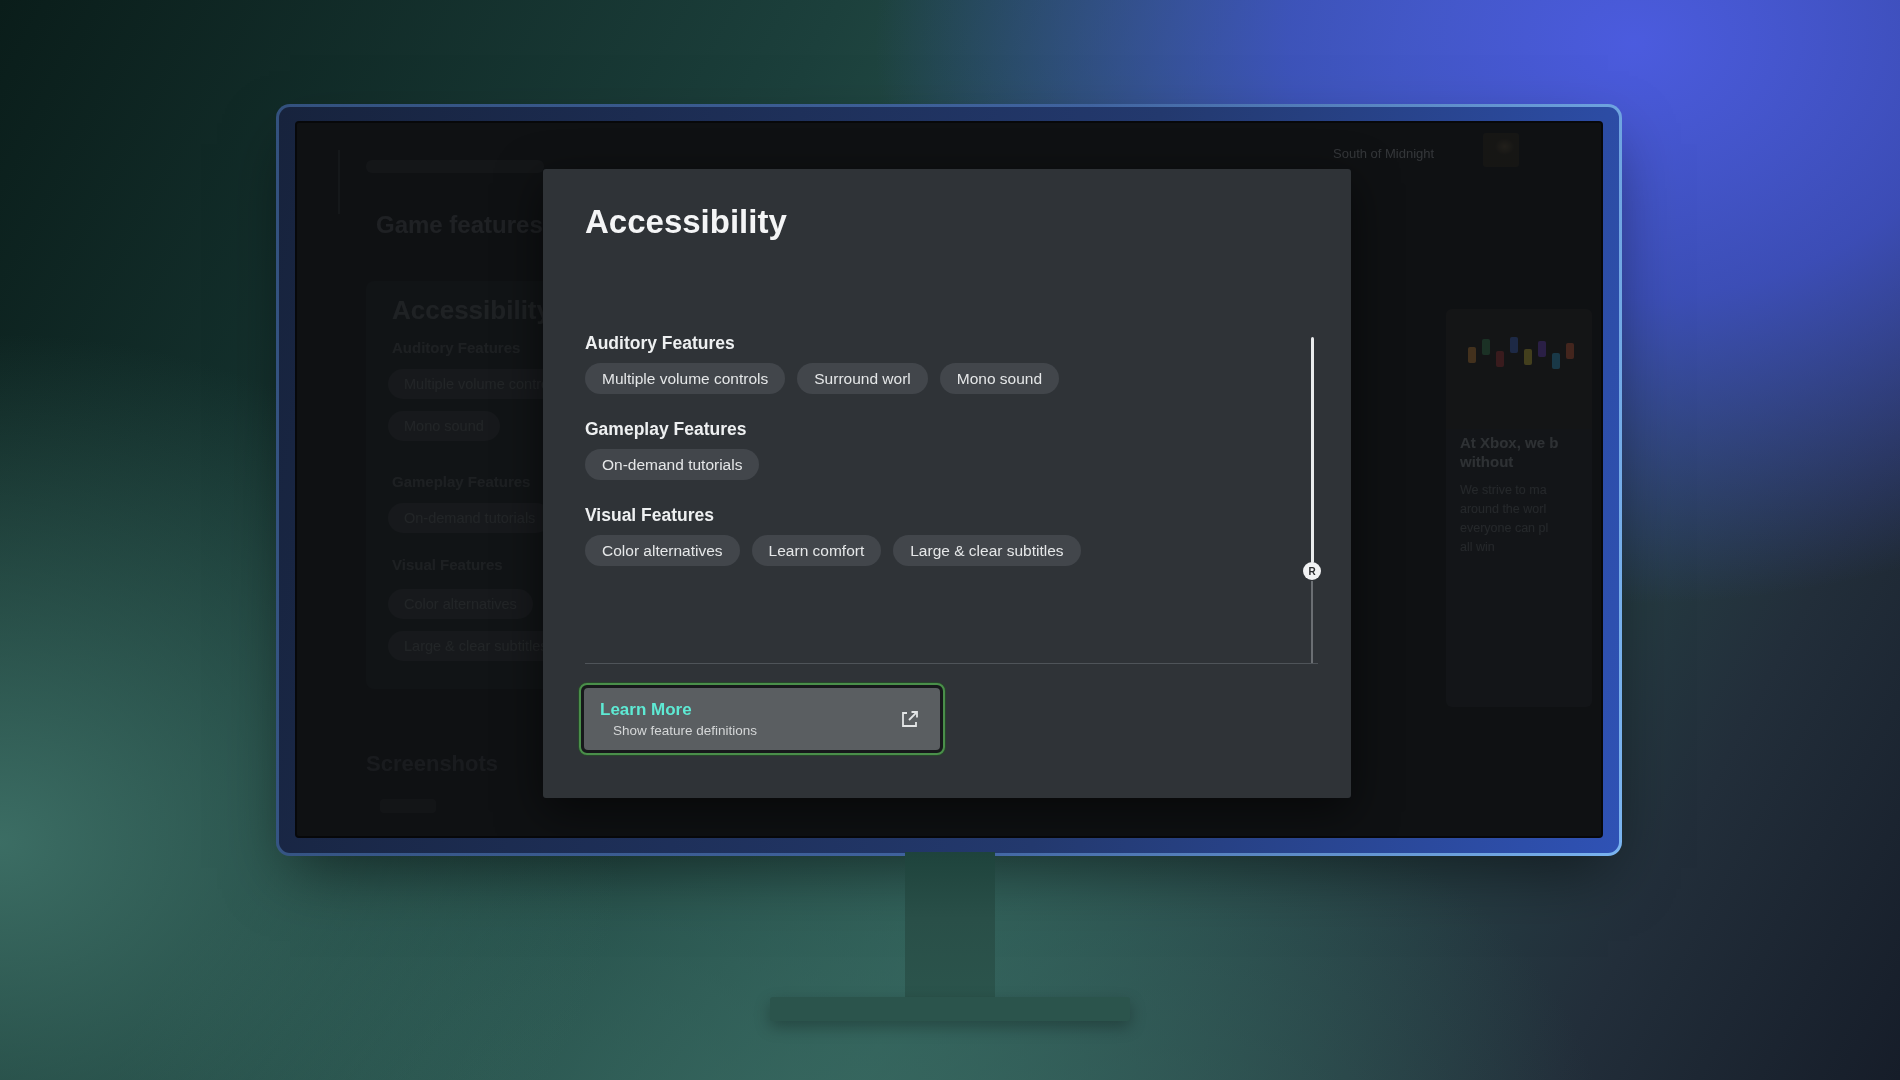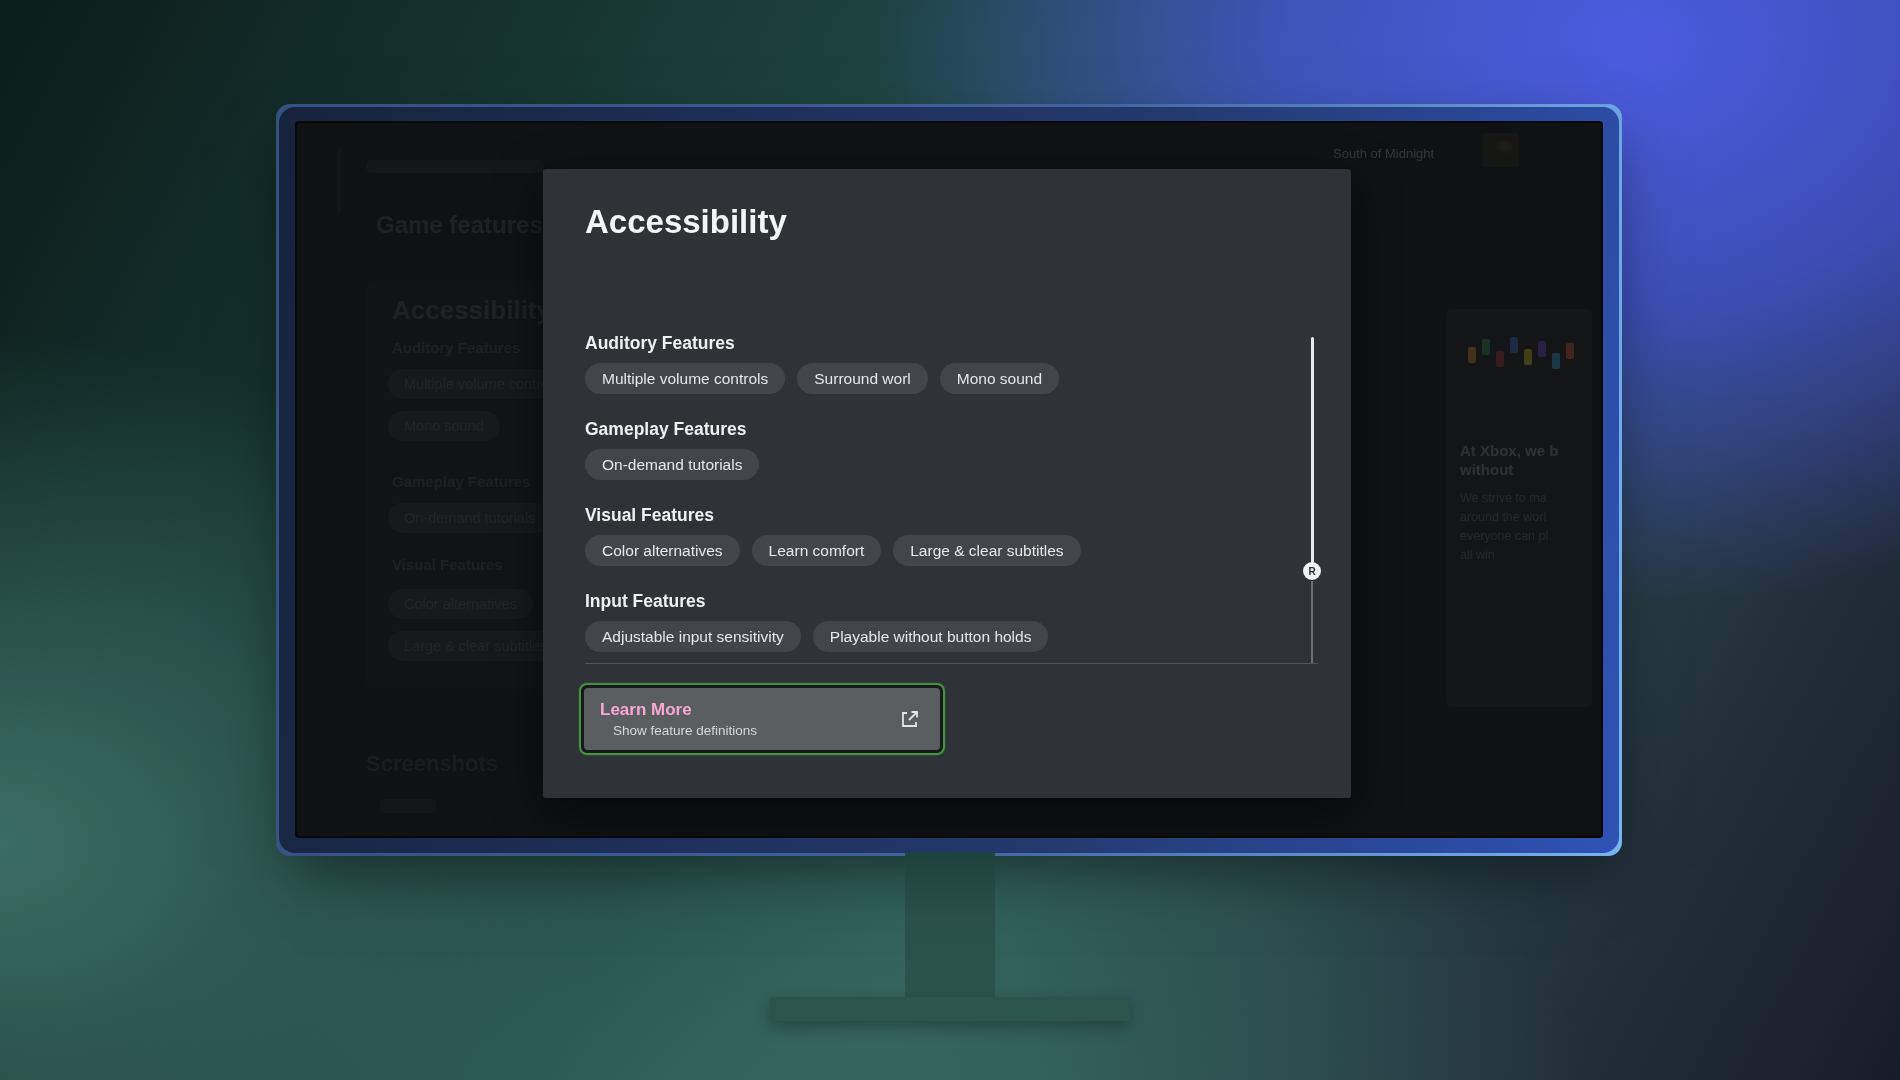"South of Midnight" .frame { border-radius: 16px -> 11px }
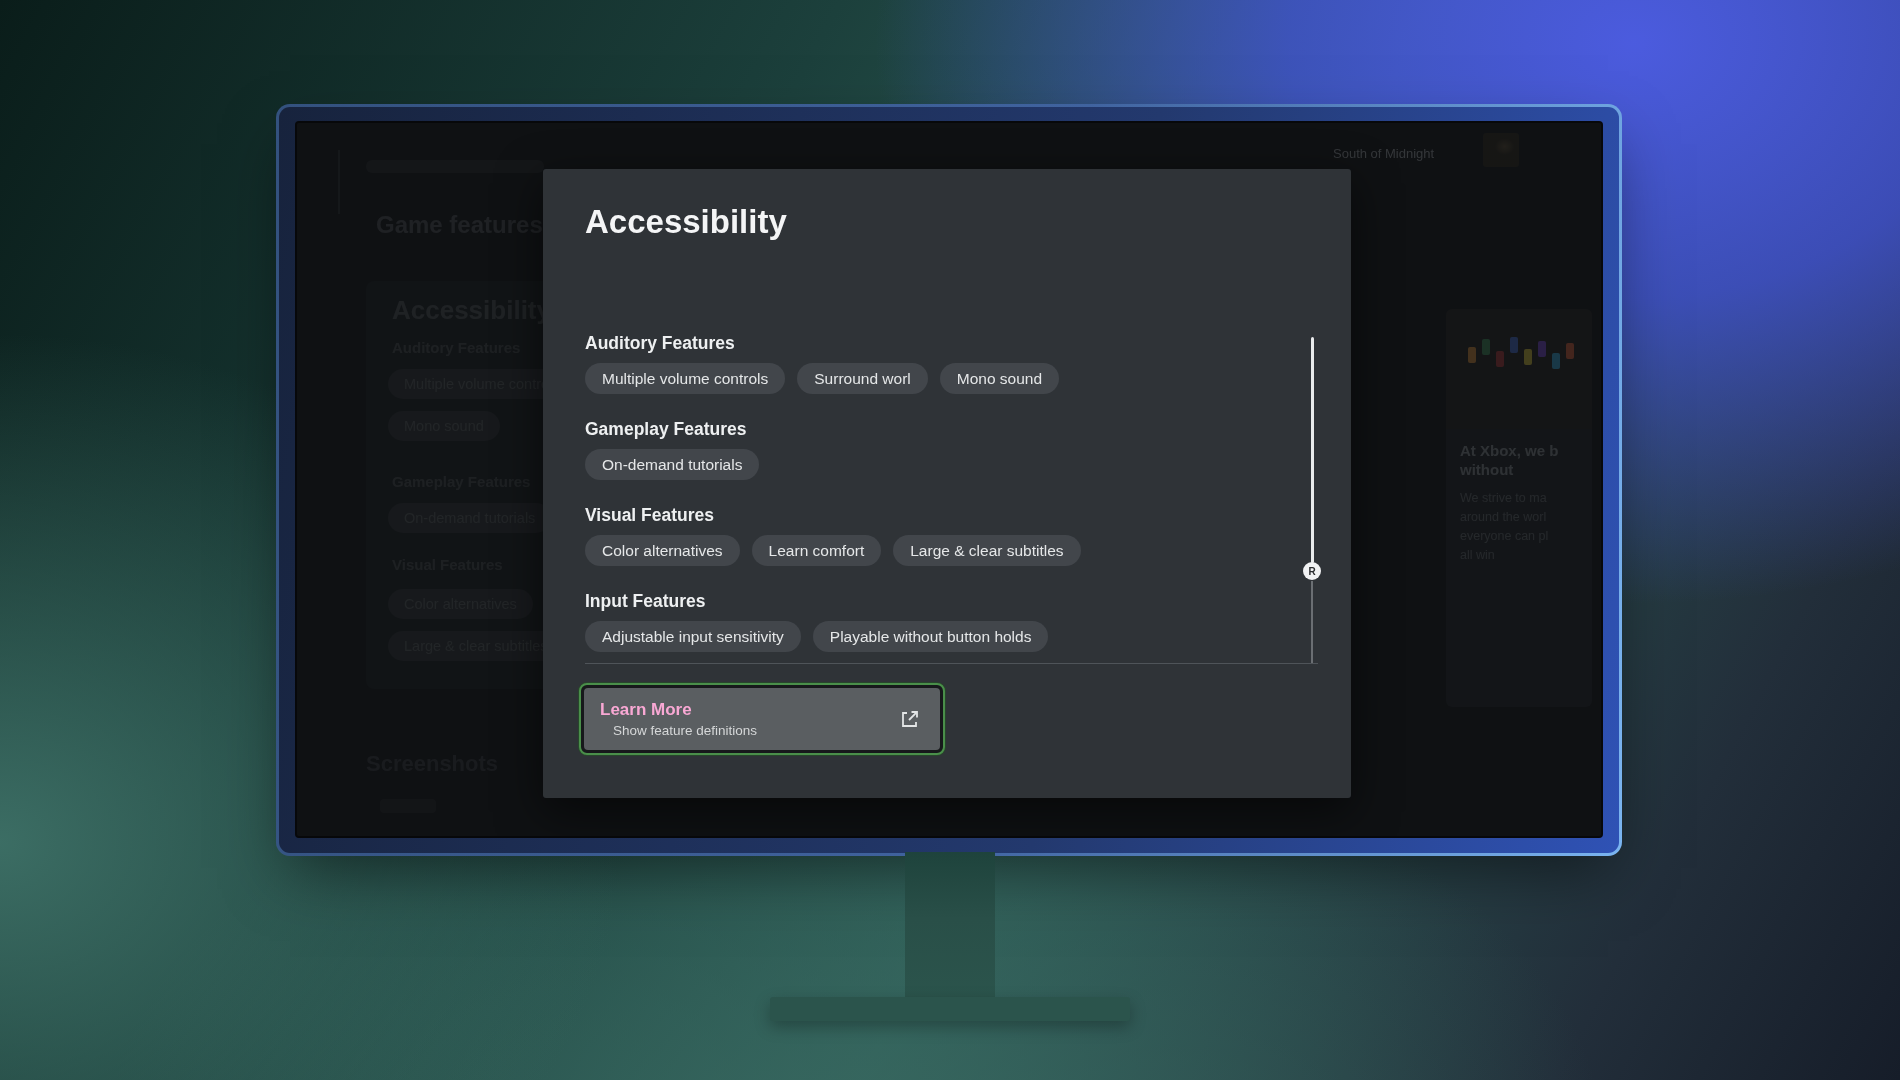"At Xbox, we b" .info-h { margin: 12px 14px 0 -> 4px 14px 0 }
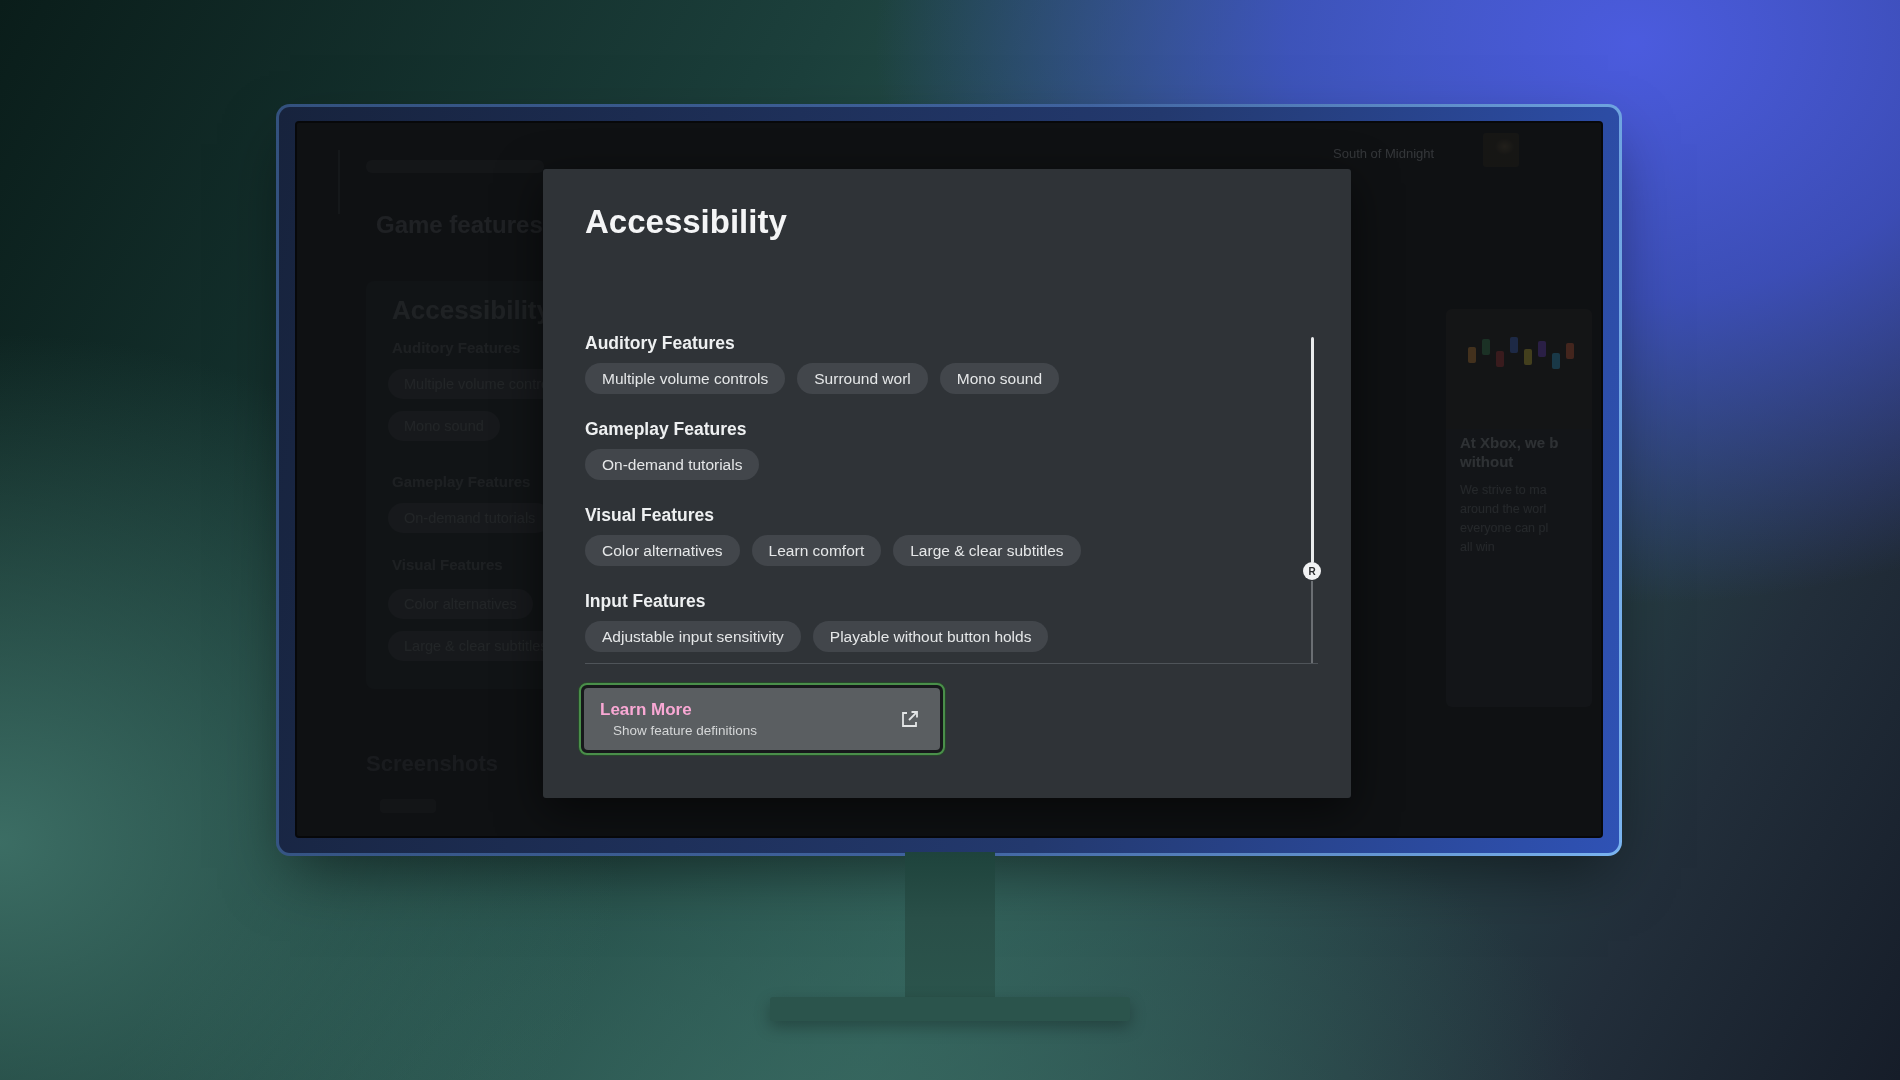"Input Features" div.section { html: <div> <h3>Input Features</h3> <div> <span>Adjustable input sensitivity</span> <span>Playable without button holds</span> </div> </div> -> none }
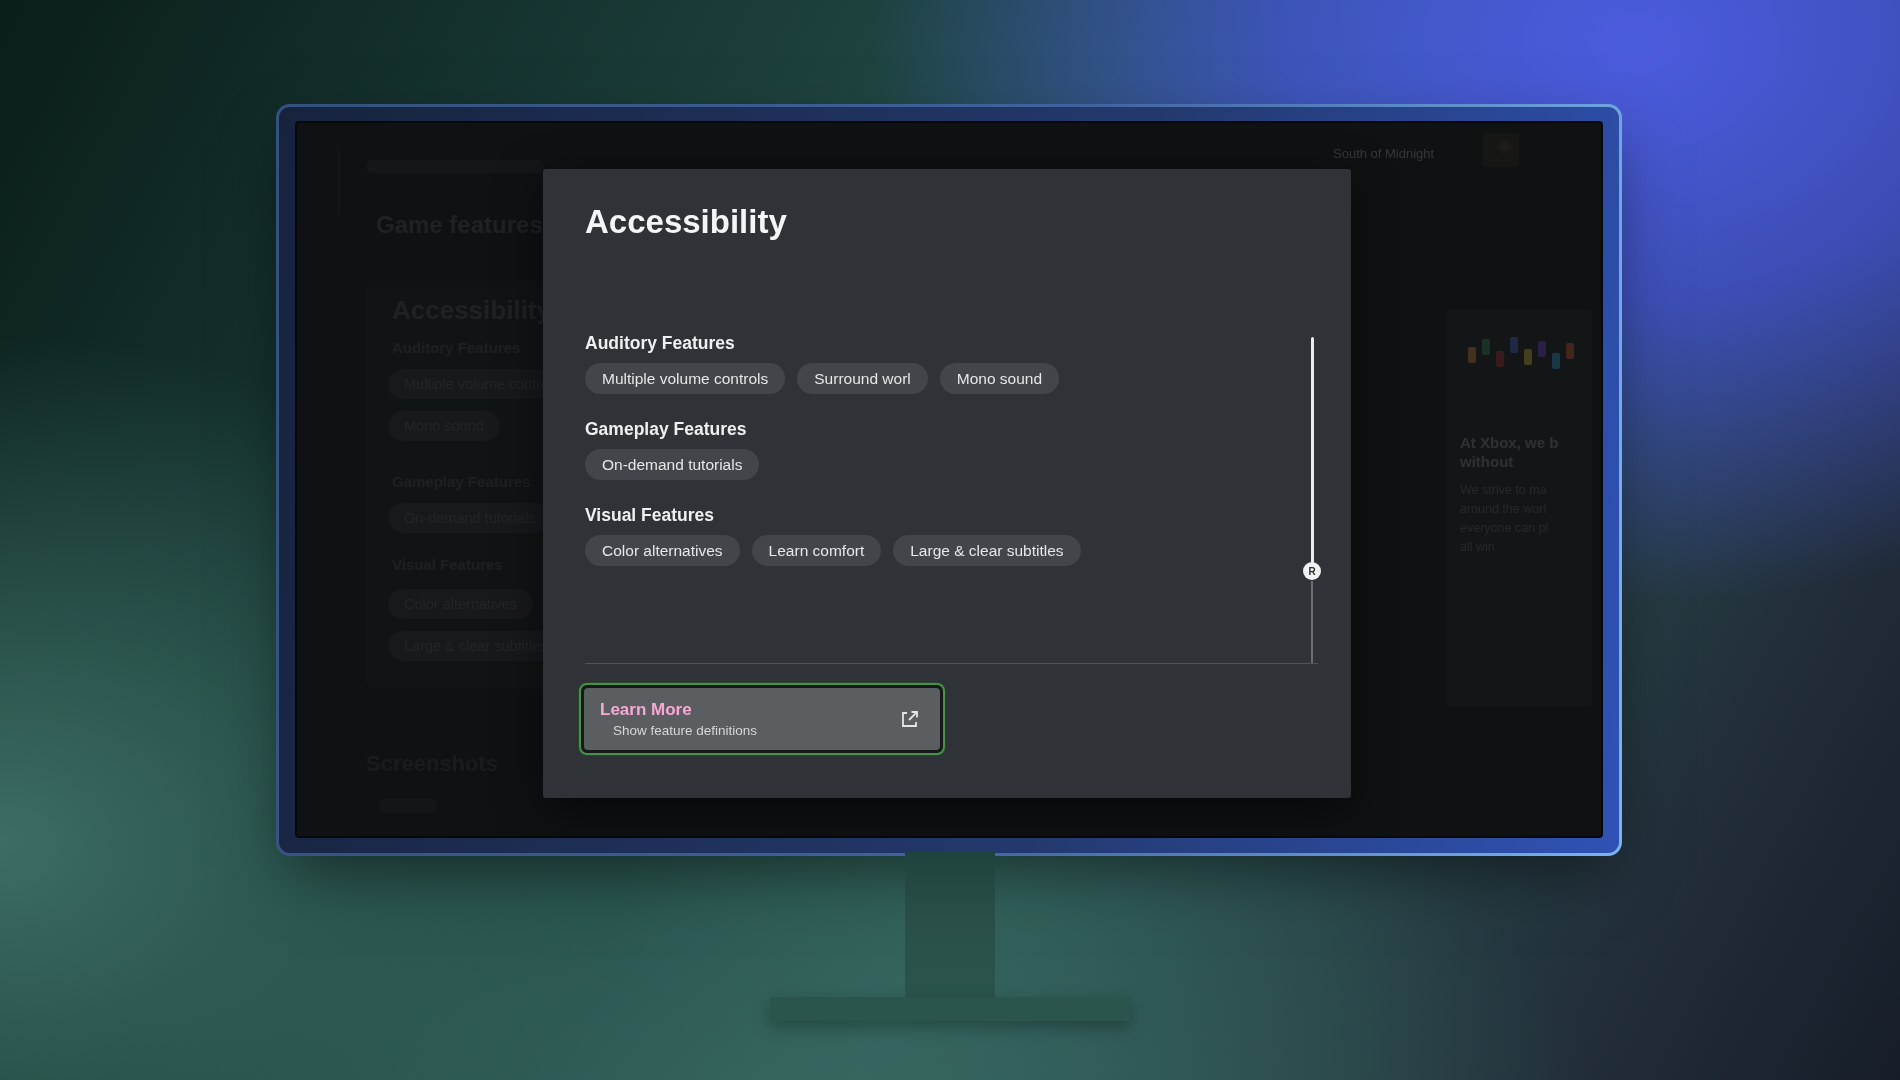"Learn More" .lm-title { color: #f9a8d4 -> #5eead4 }
